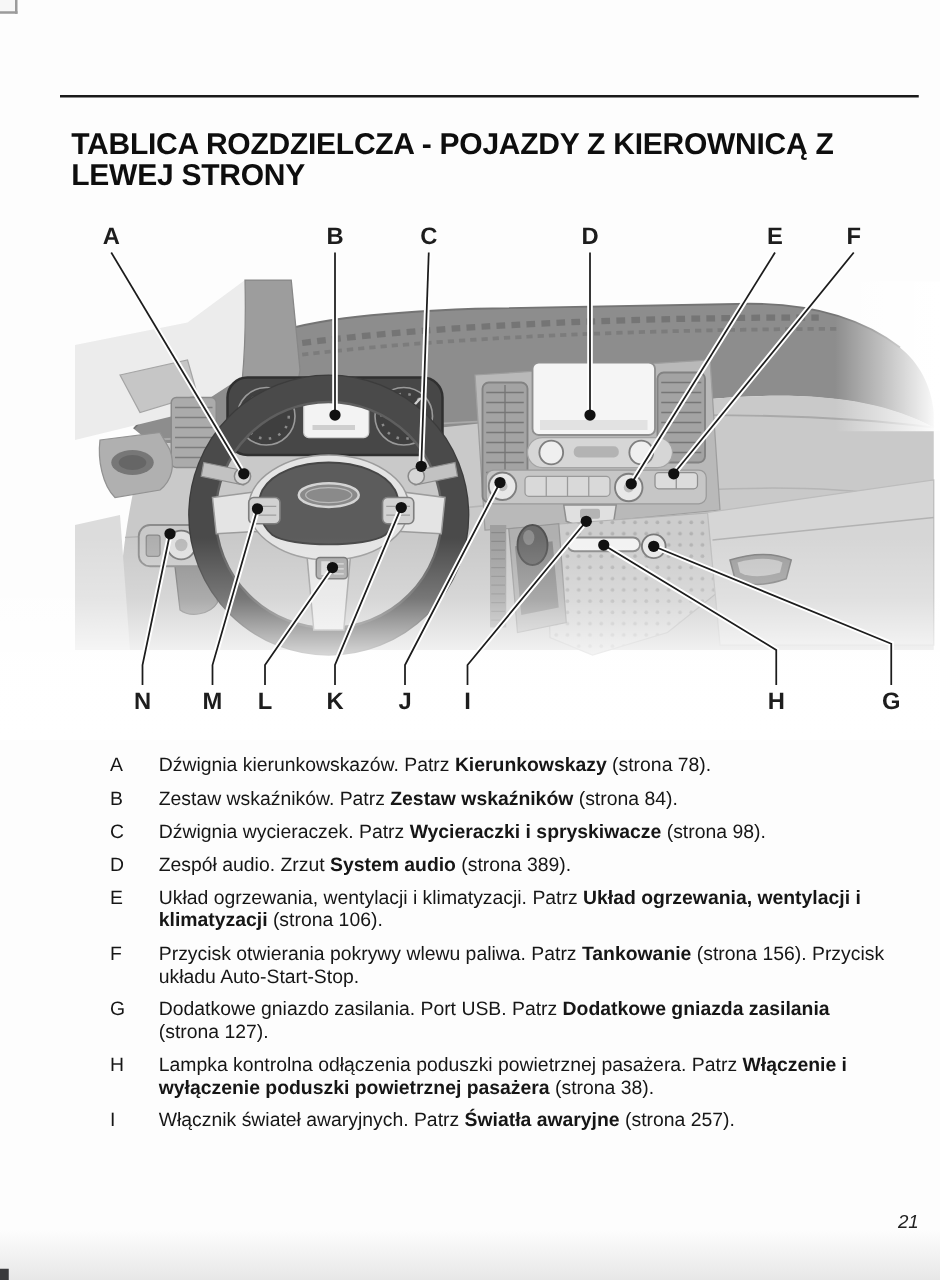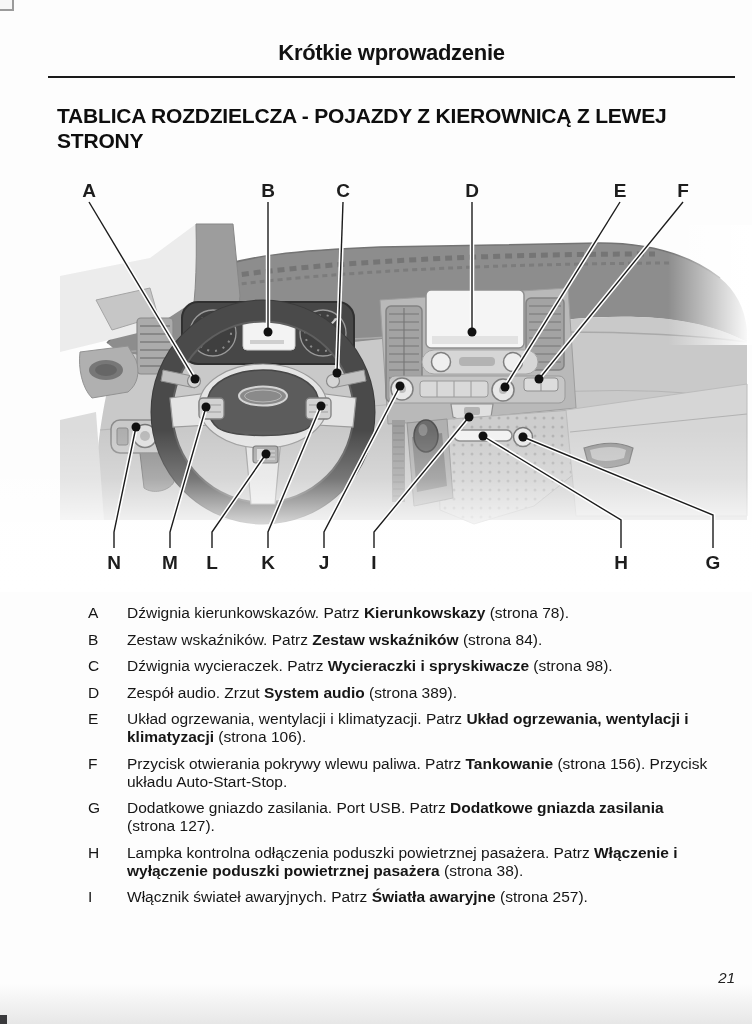"Krótkie wprowadzenie" div.title { html: <div>Krótkie wprowadzenie</div> -> none }
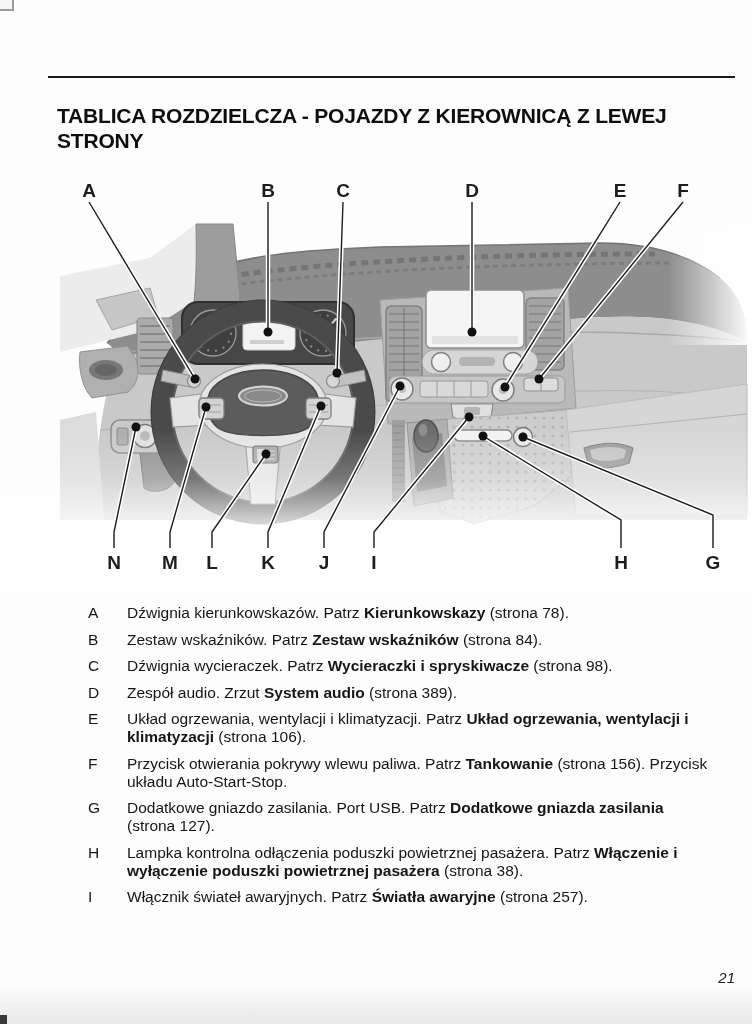"TABLICA ROZDZIELCZA - POJAZDY Z" .heading { font-size: 21px -> 24px }
